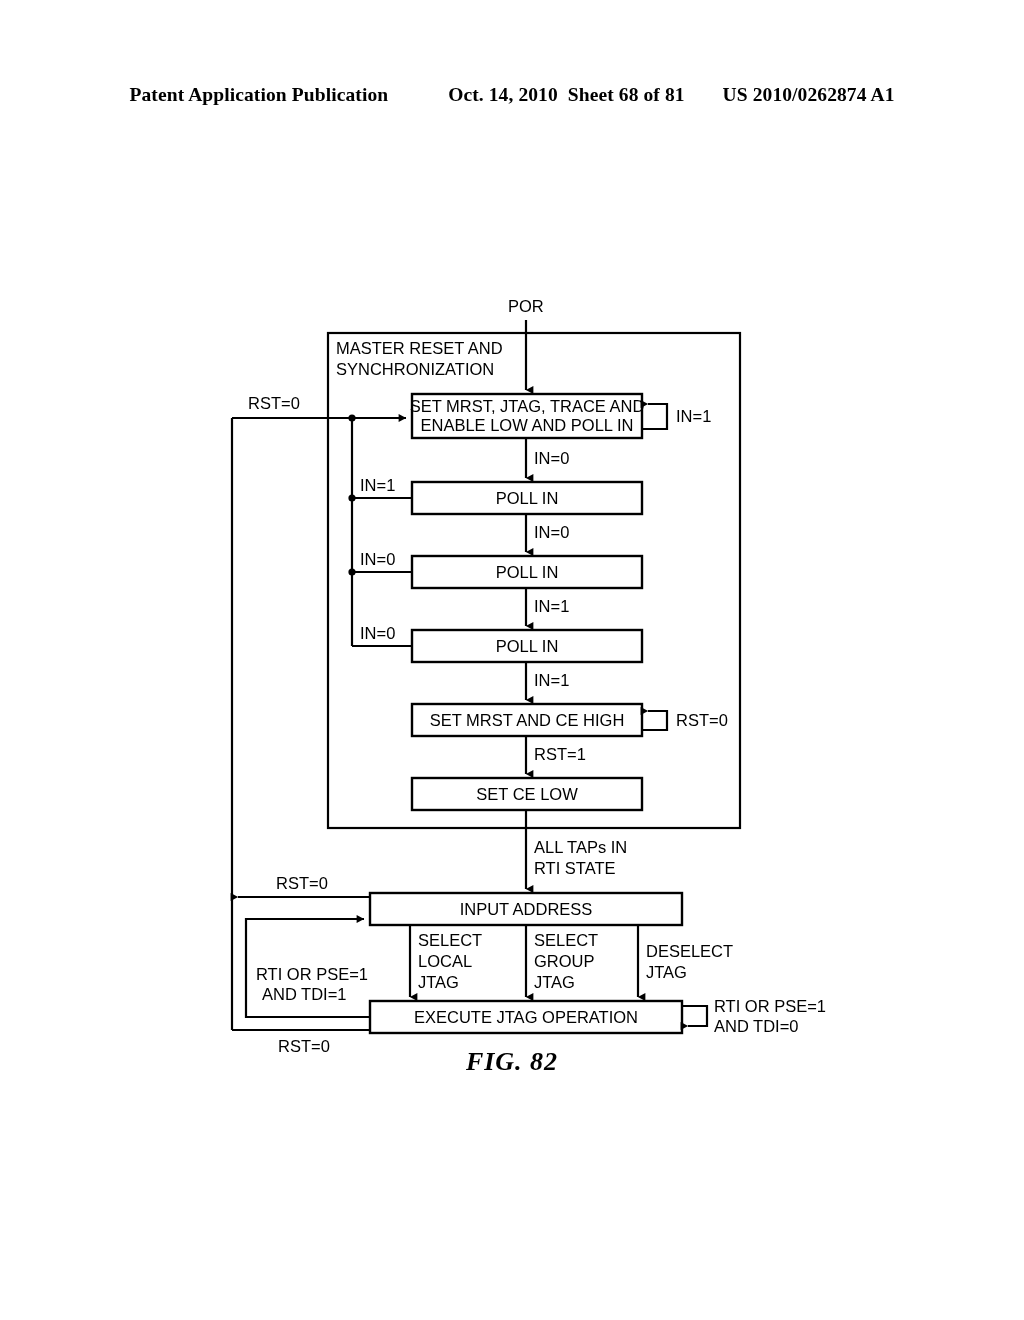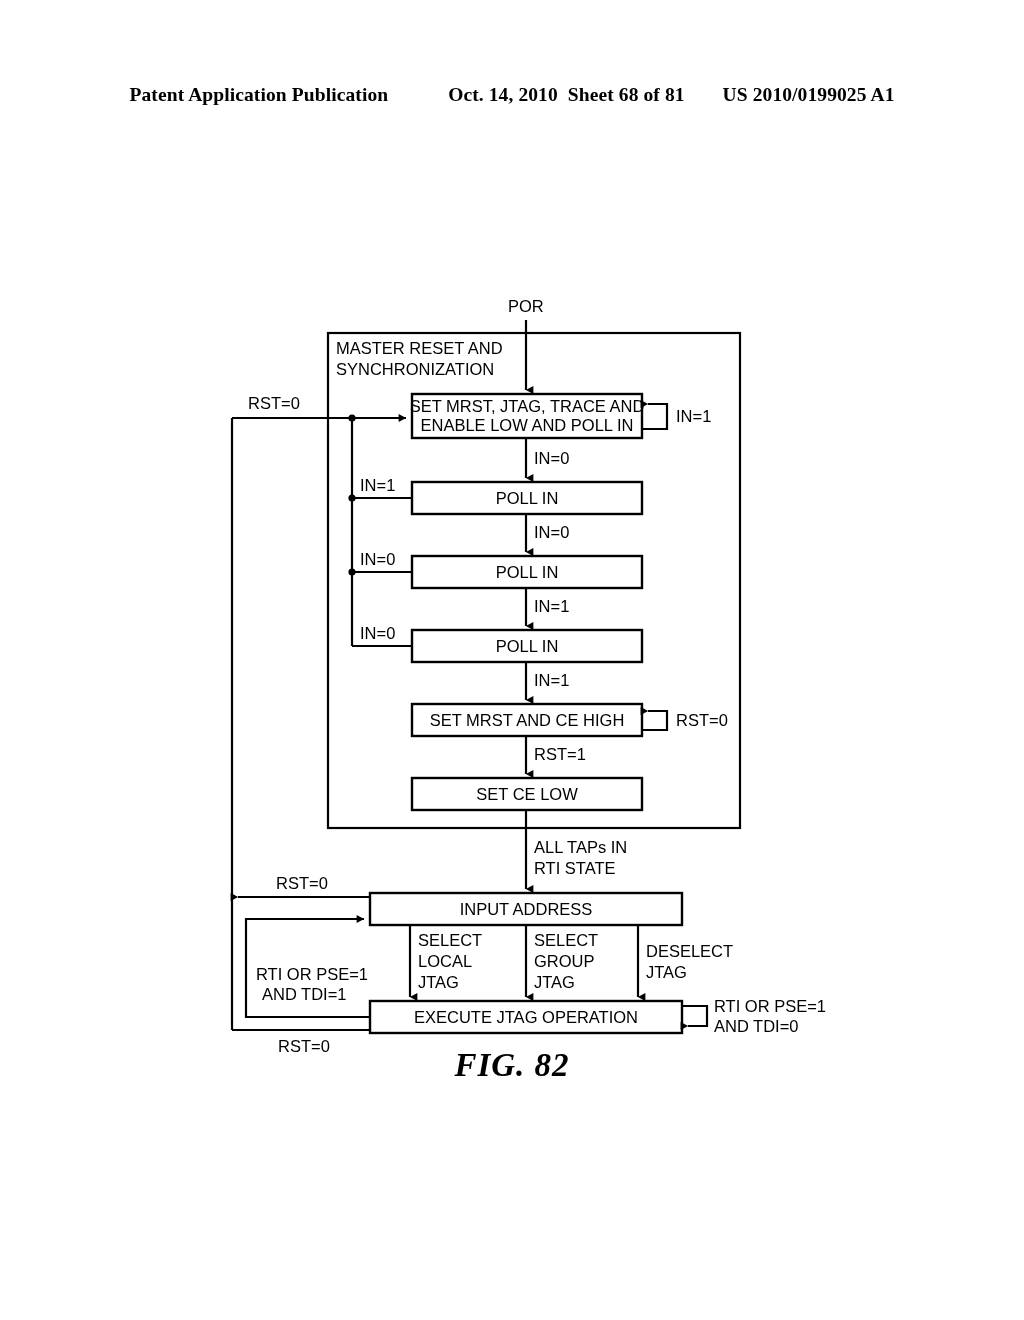"US 2010/0199025 A1" span.seg { text: 2010/0199025 -> 2010/0262874 }
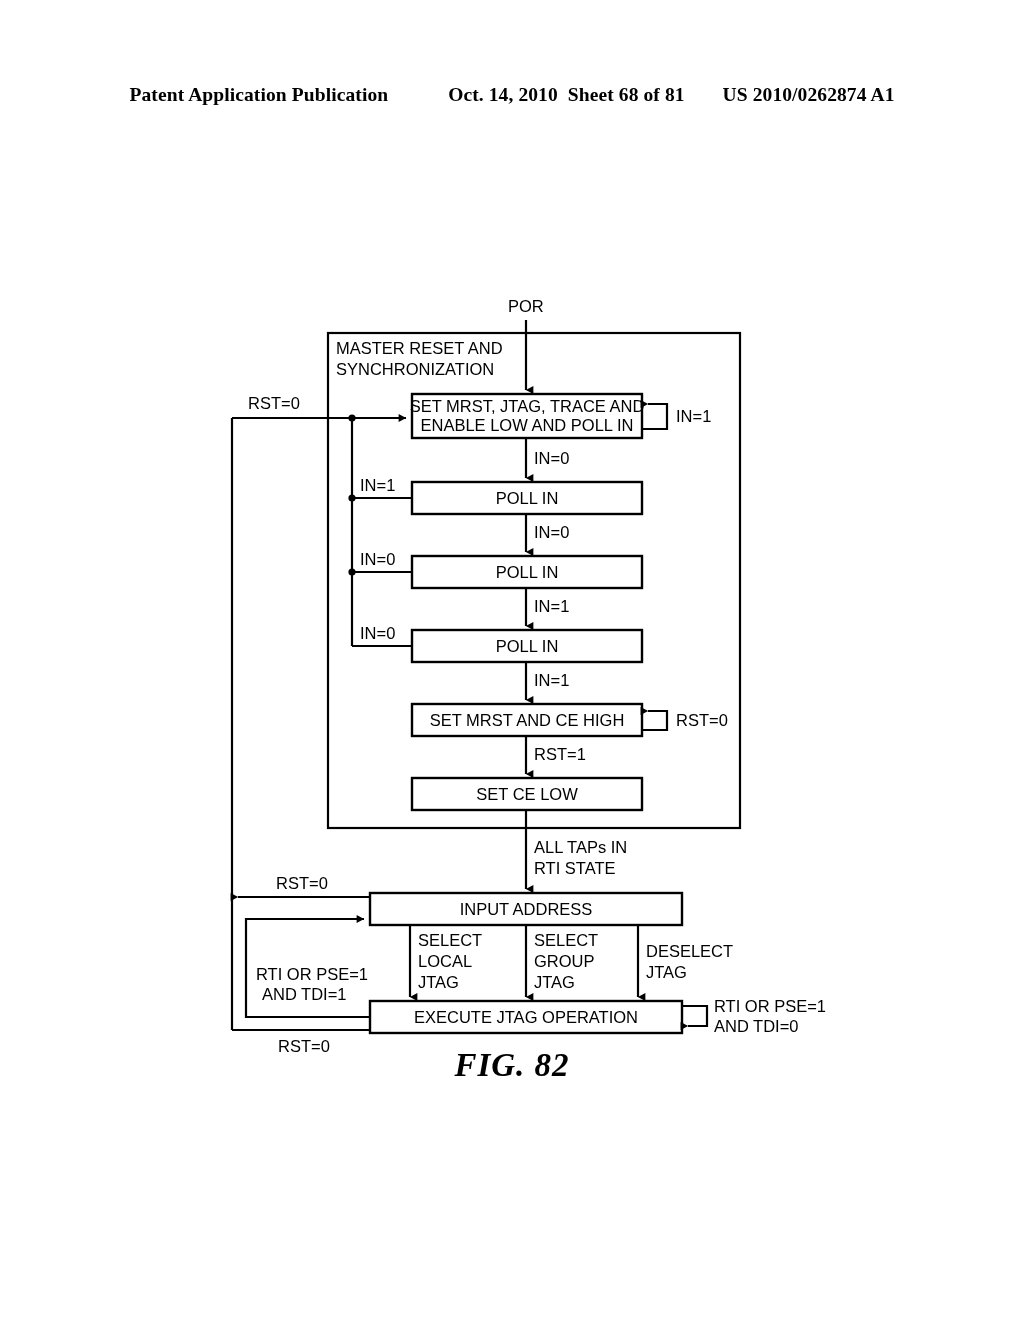"FIG. 82" .fig-caption { font-size: 33px -> 26px }
